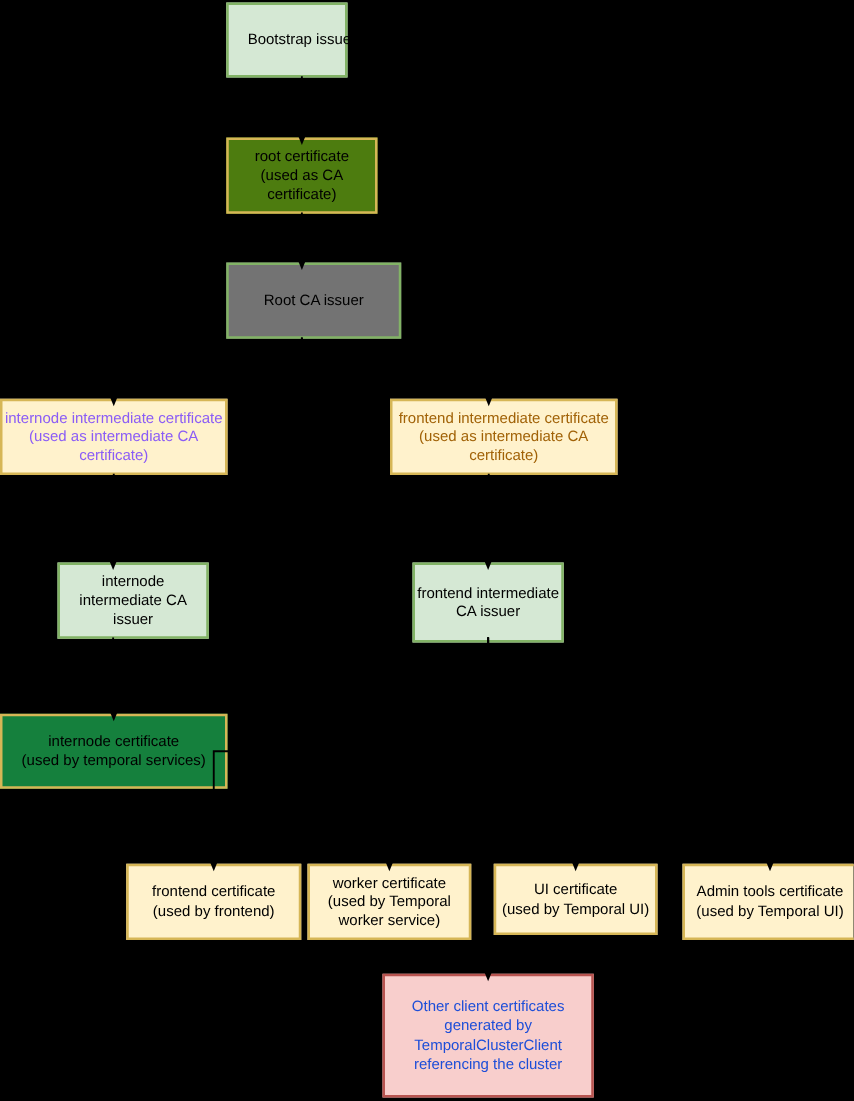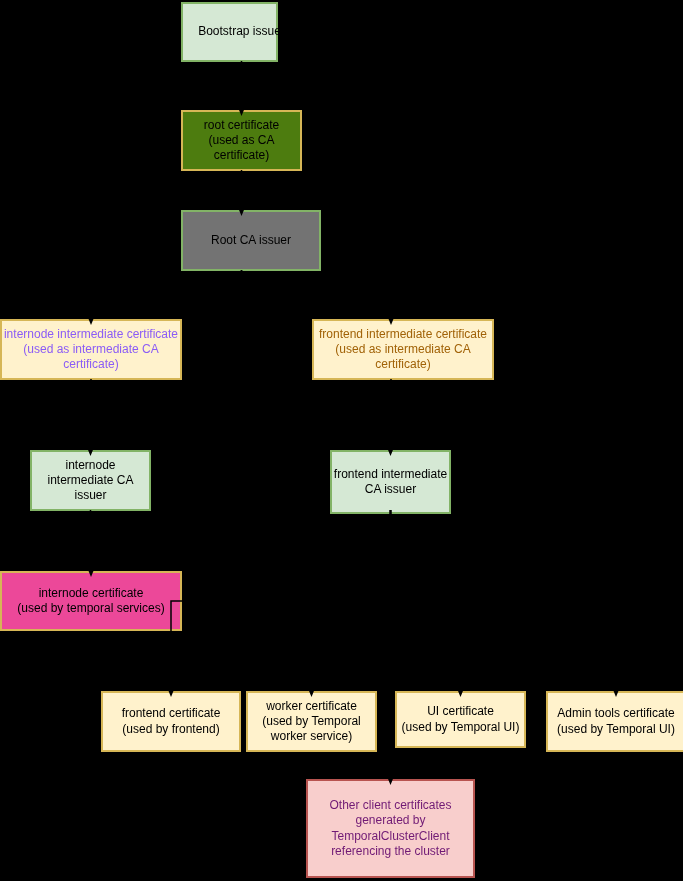"internode" div.node { left: 30px -> 46px }
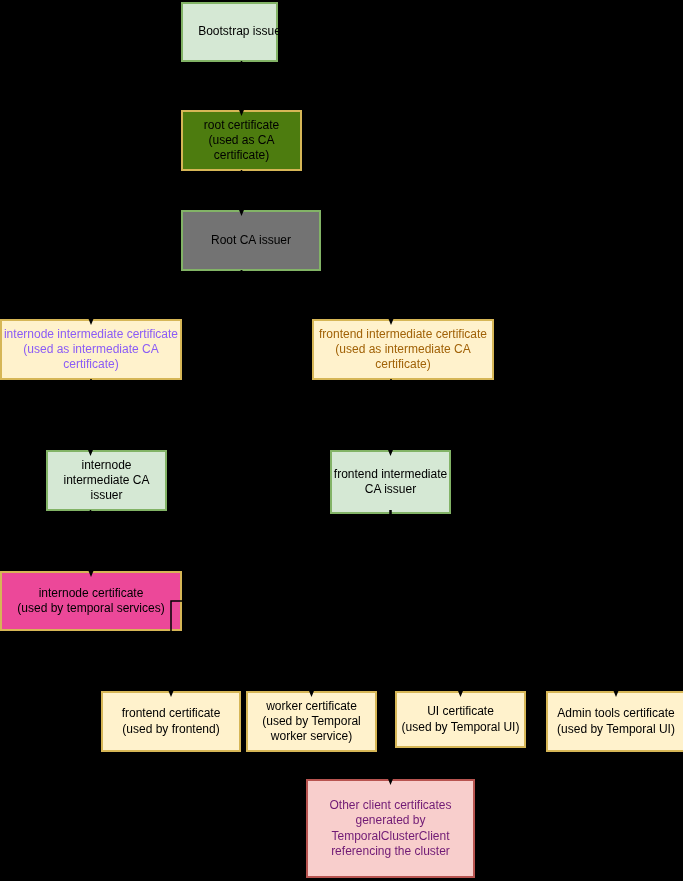"internode certificate" div.node { background: #ec4899 -> #15803d }
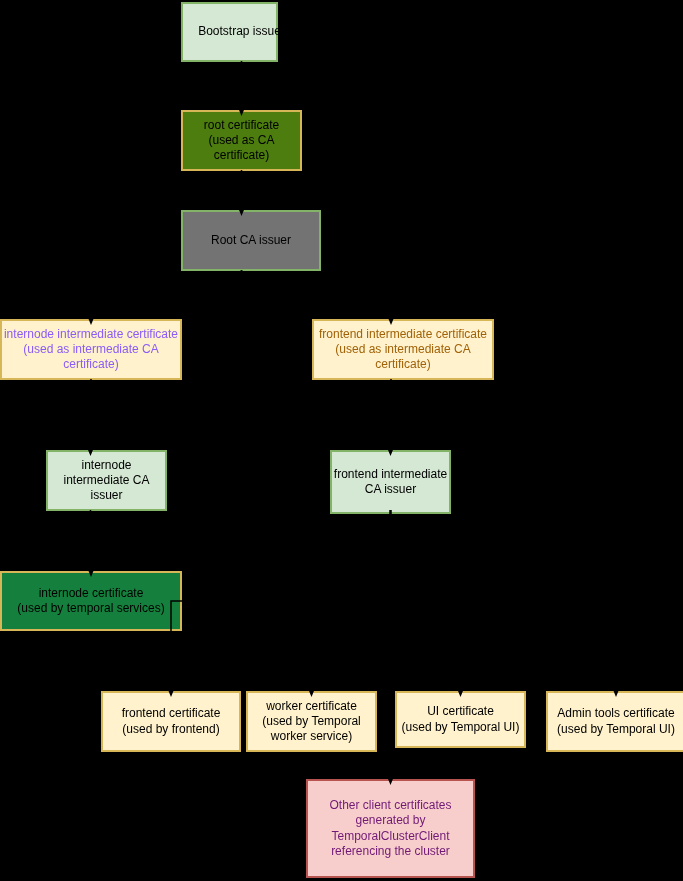"Other client certificates" div.node { color: #701a75 -> #1d4ed8 }
